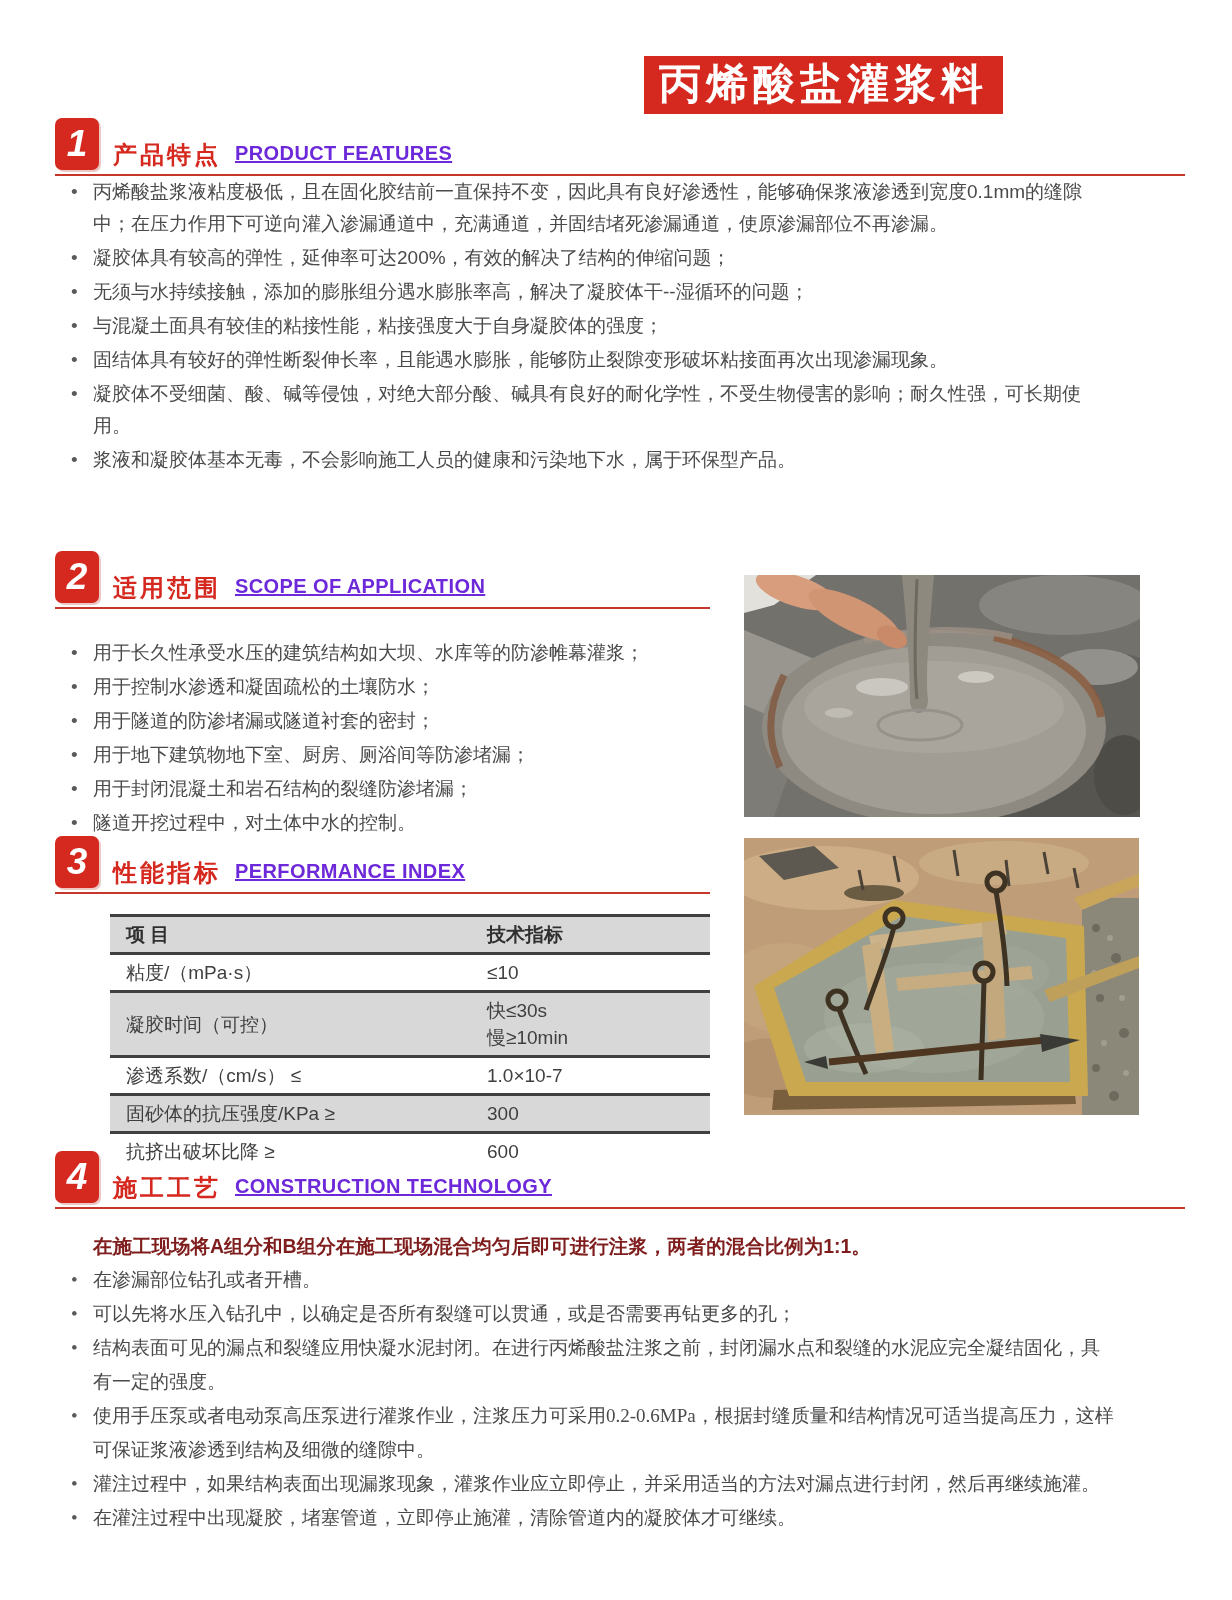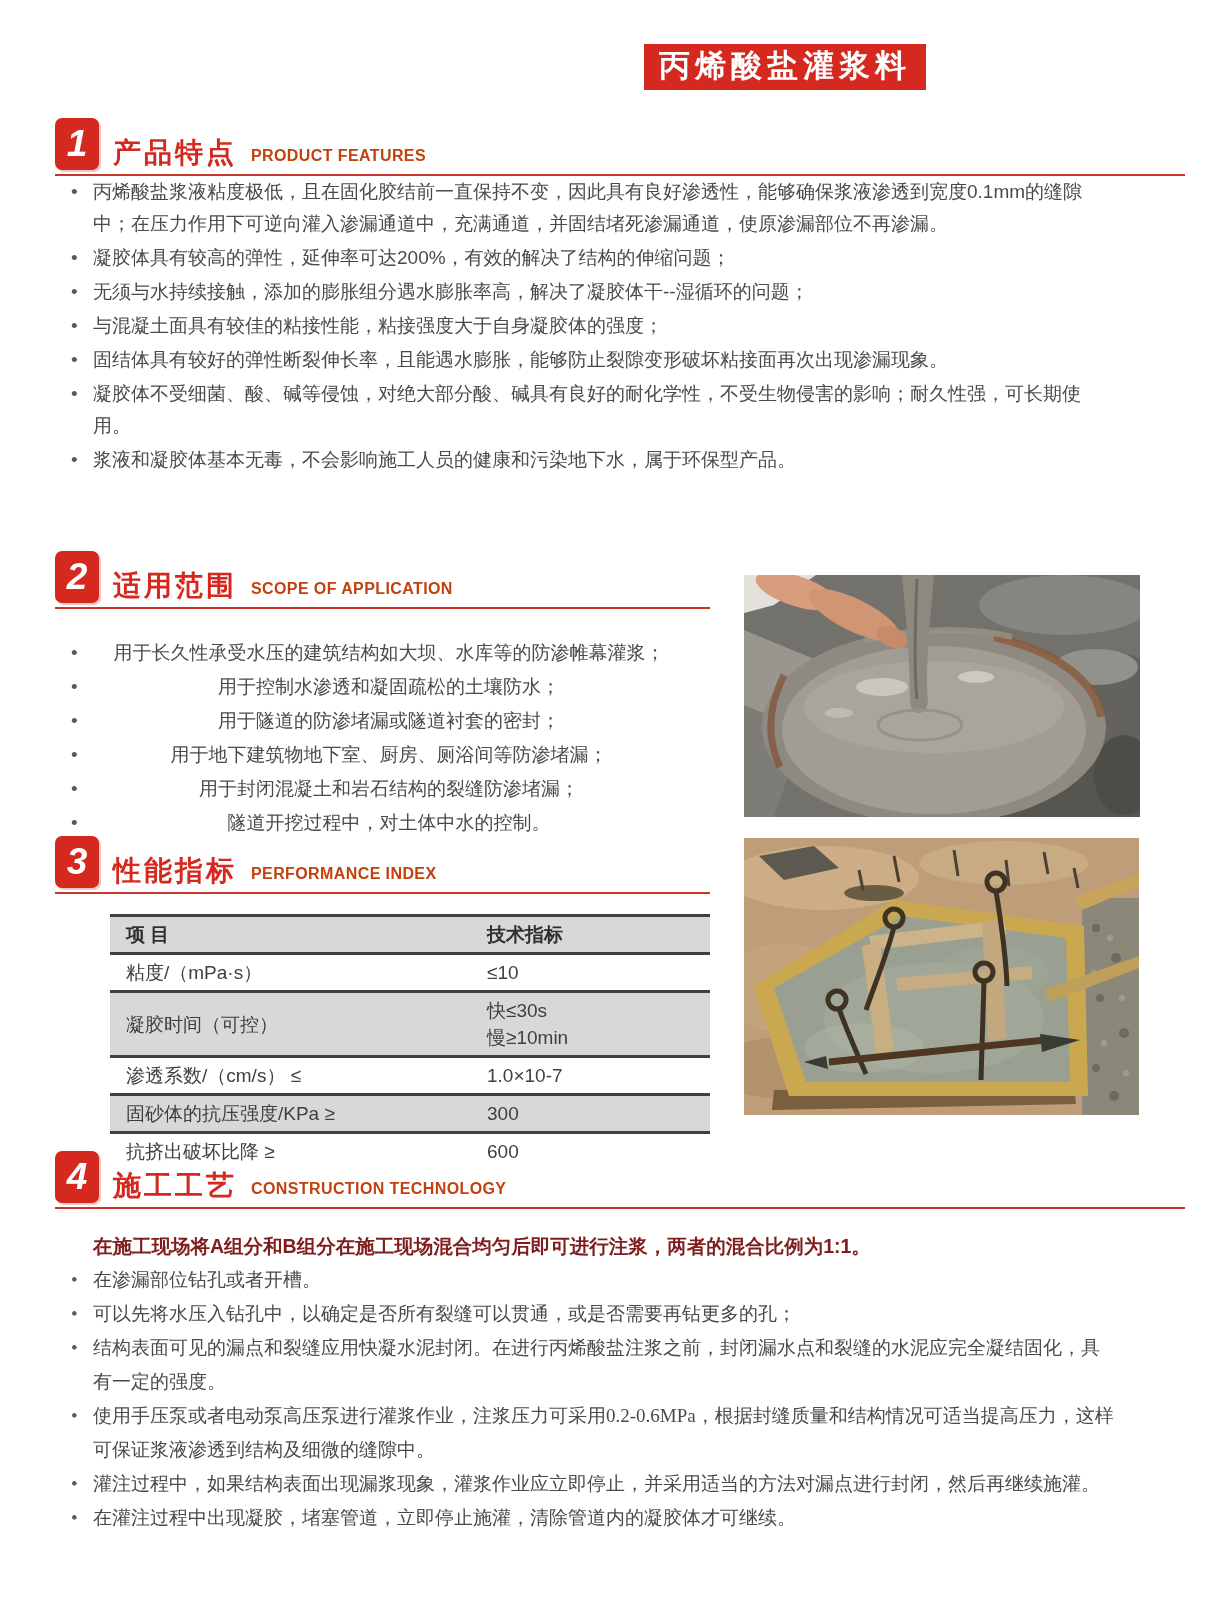"丙烯酸盐灌浆料" .banner { font-size: 31px -> 42px; top: 44px -> 56px }
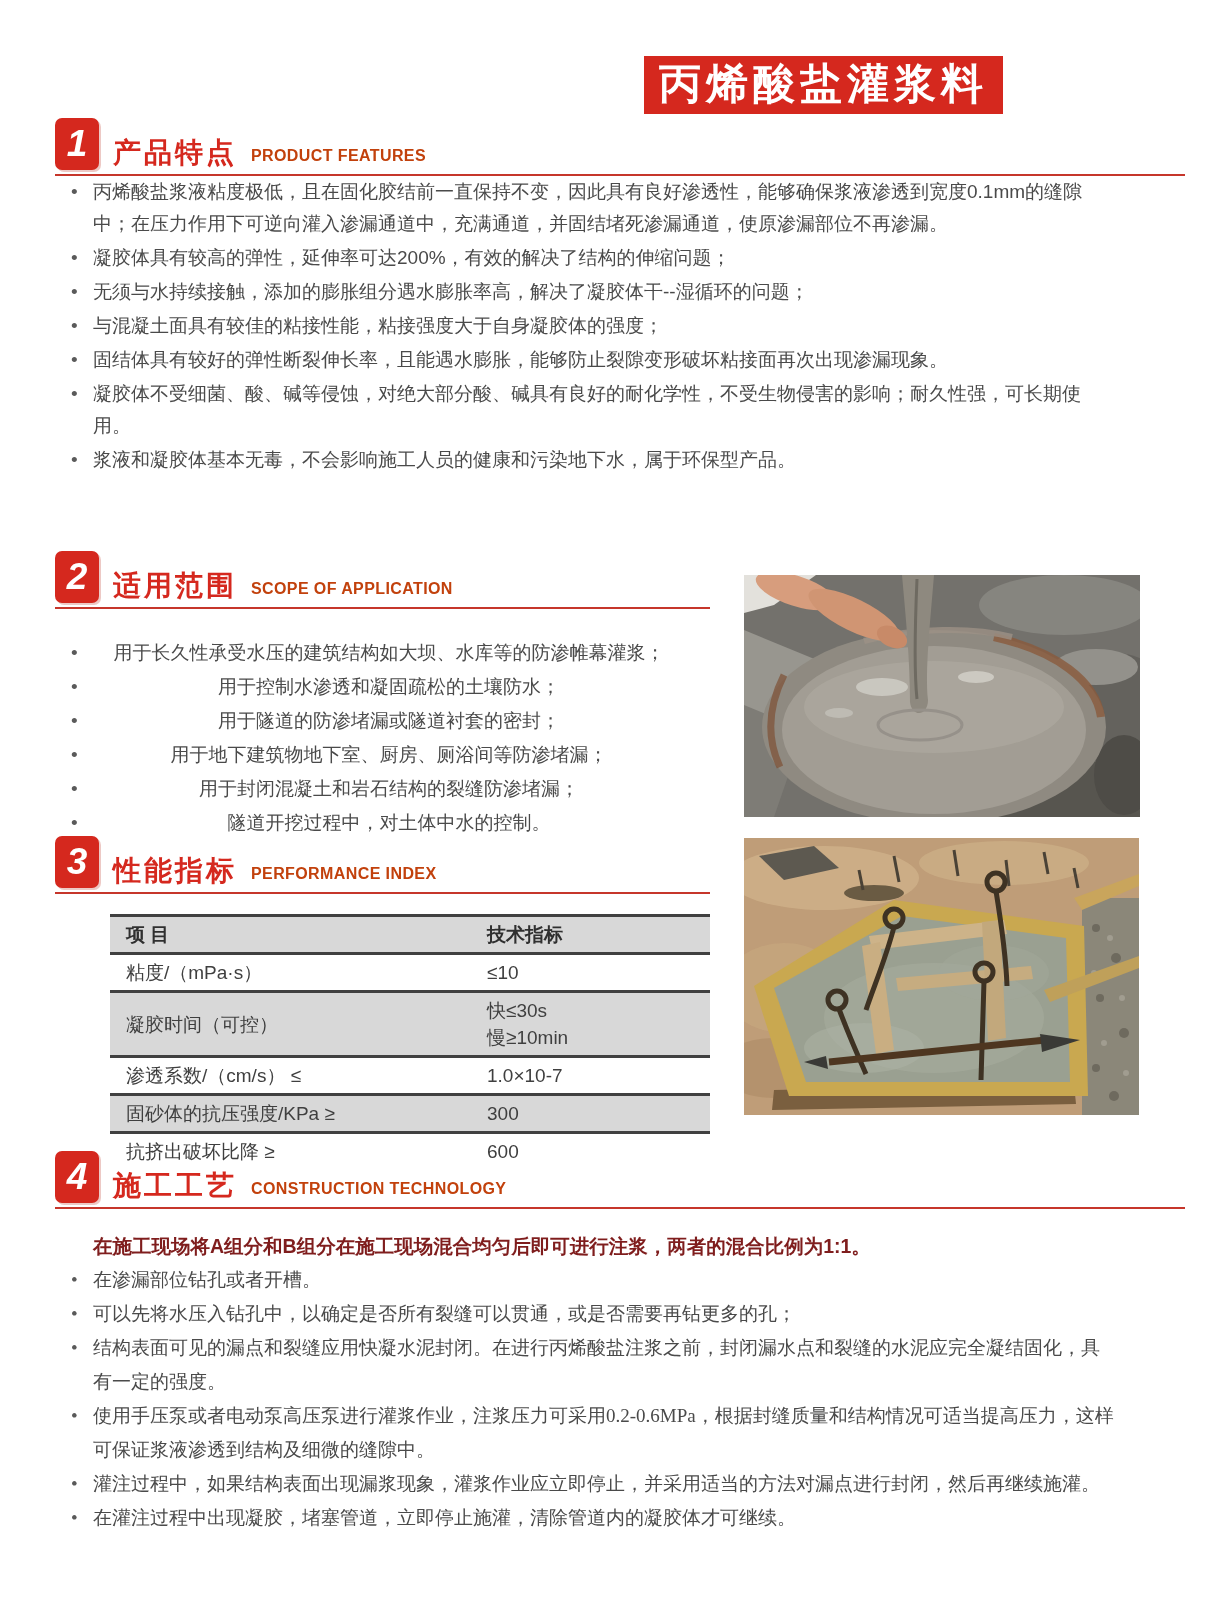"产品特点" .zh { font-size: 28px -> 24px }
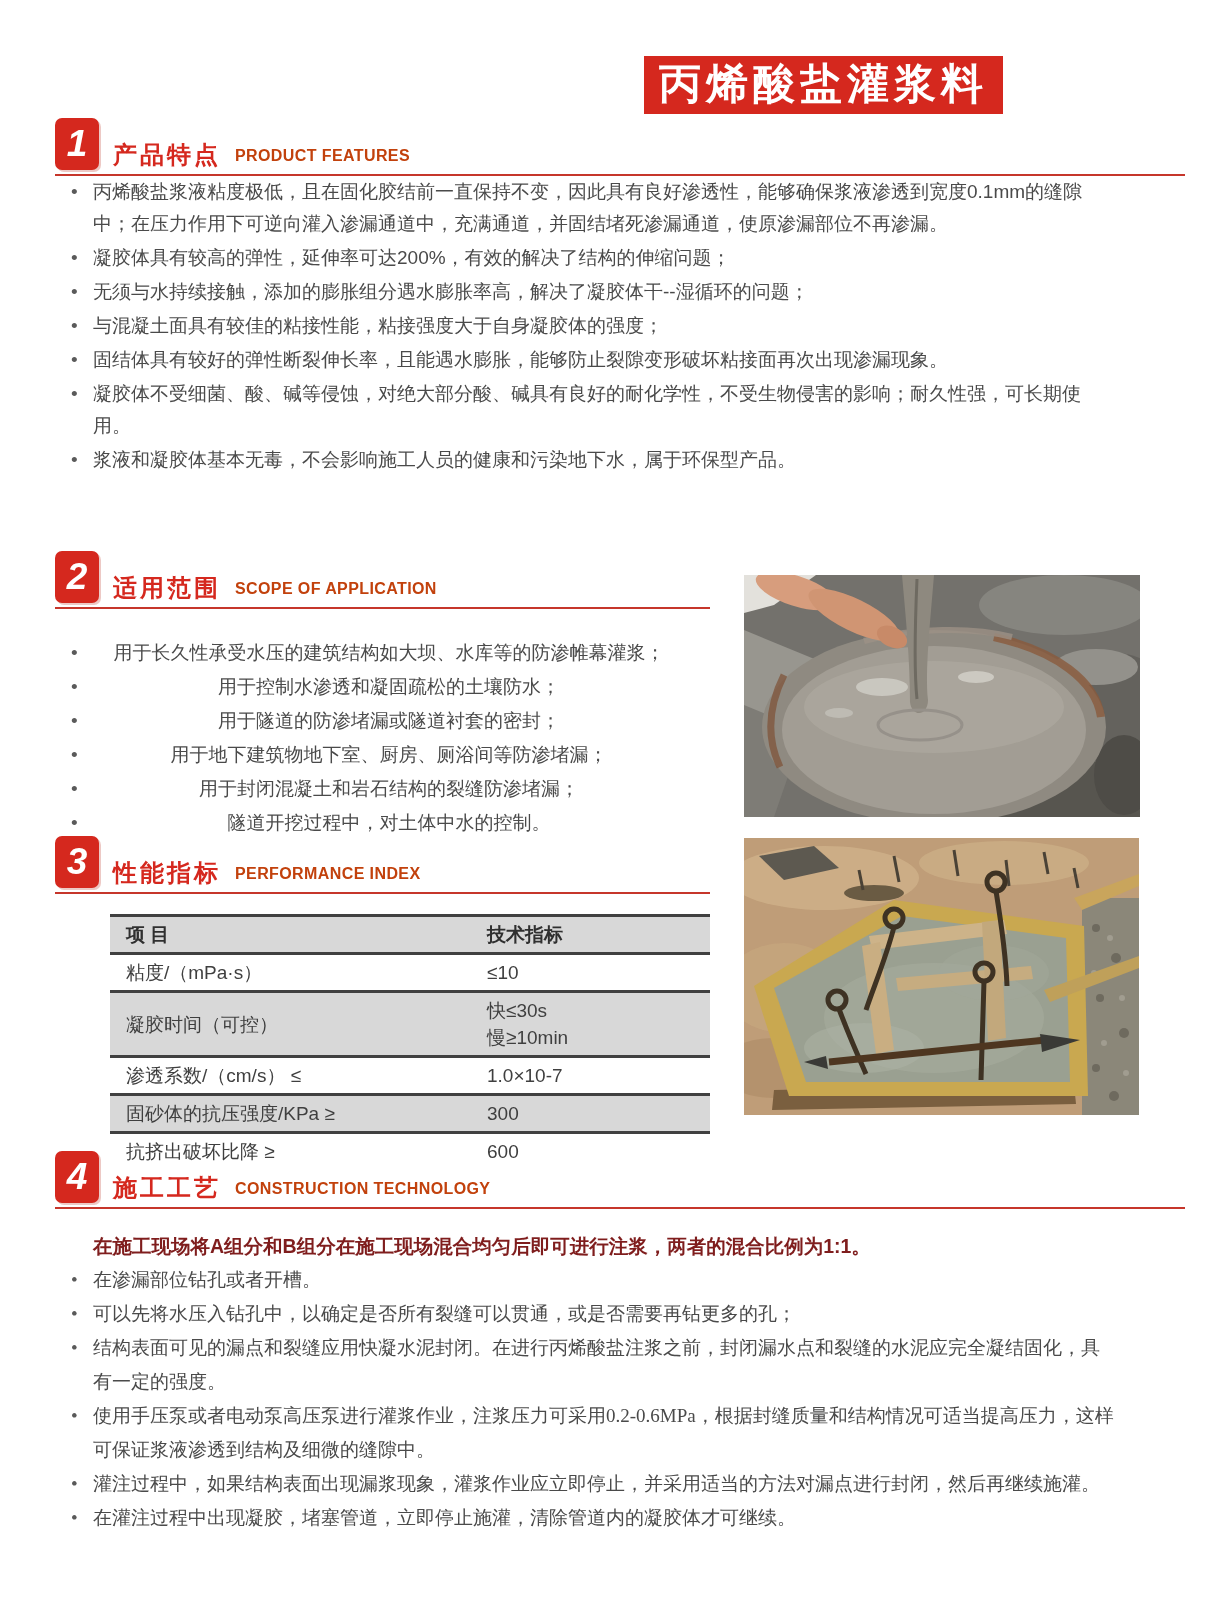"PRODUCT FEATURES" .en { color: #c2410c -> #6d28d9; font-size: 16px -> 20px; text-decoration: none -> underline }
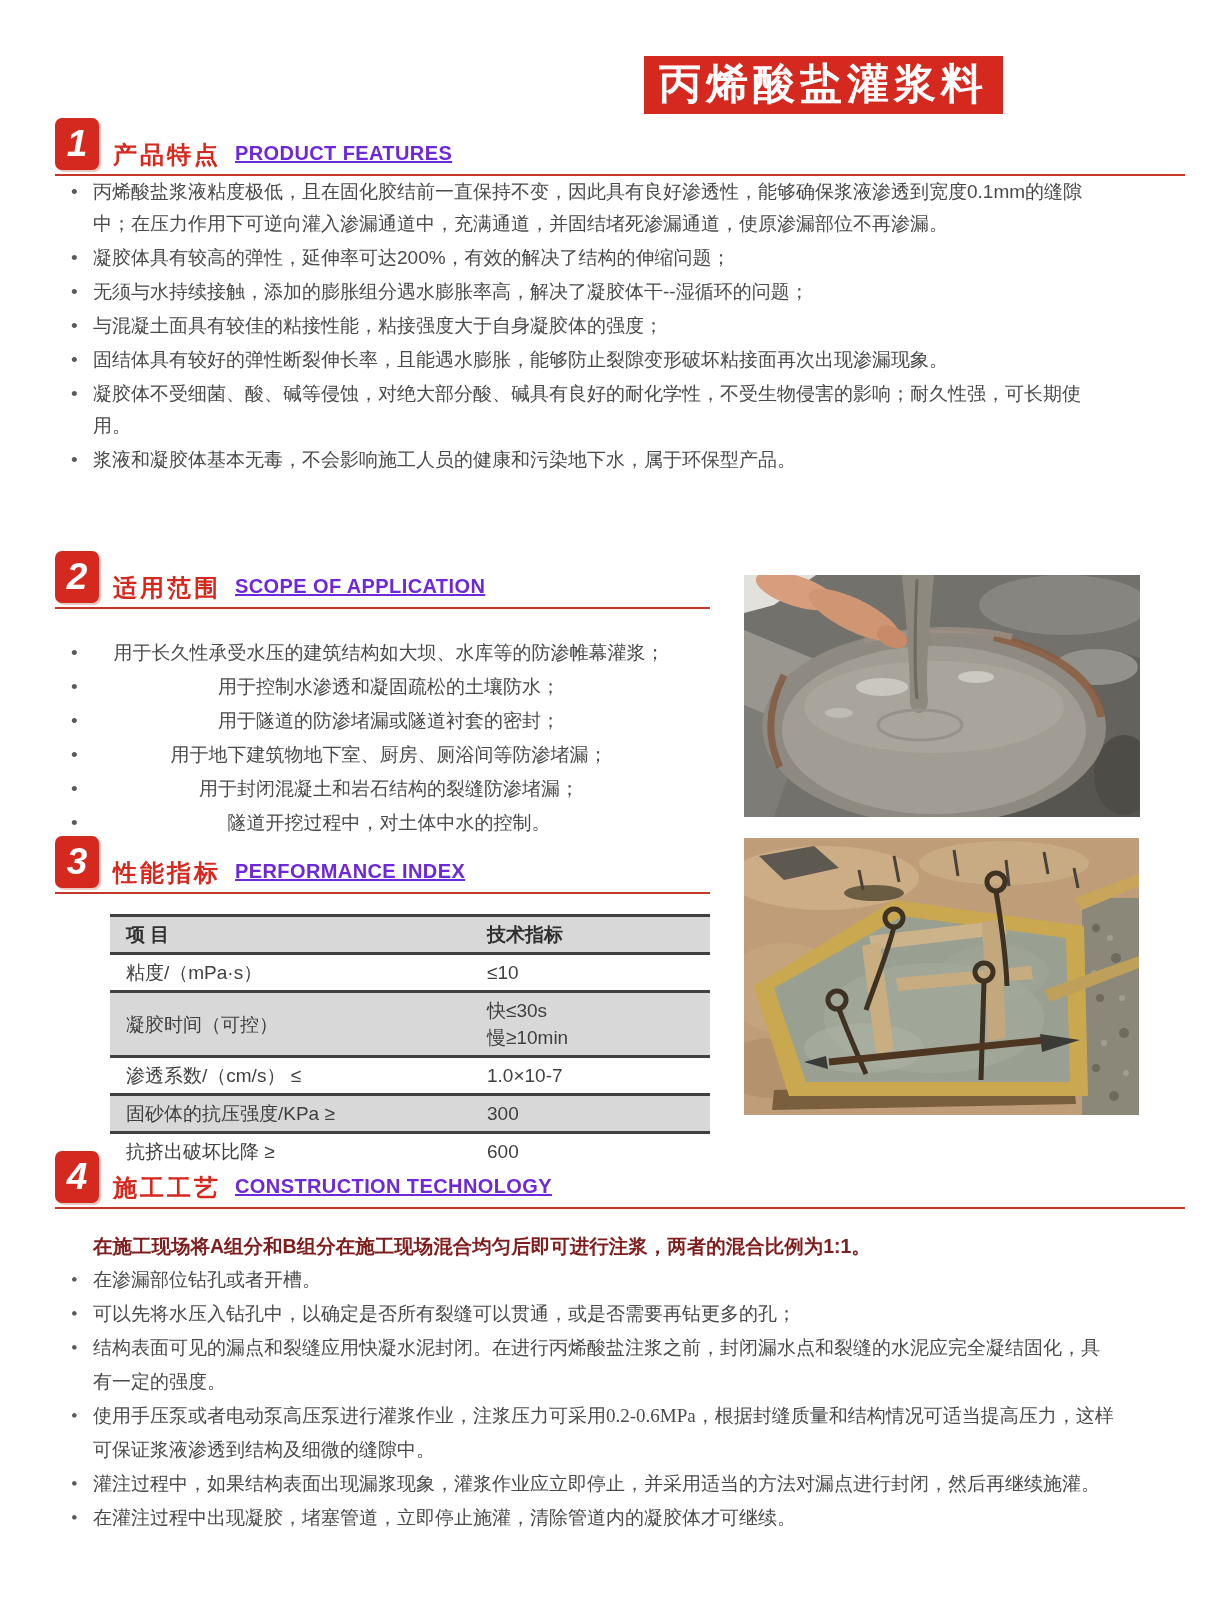"用于长久性承受水压的建筑结构如大坝、水库等的防渗帷幕灌浆；" #sec2 .bullets { text-align: center -> none }
